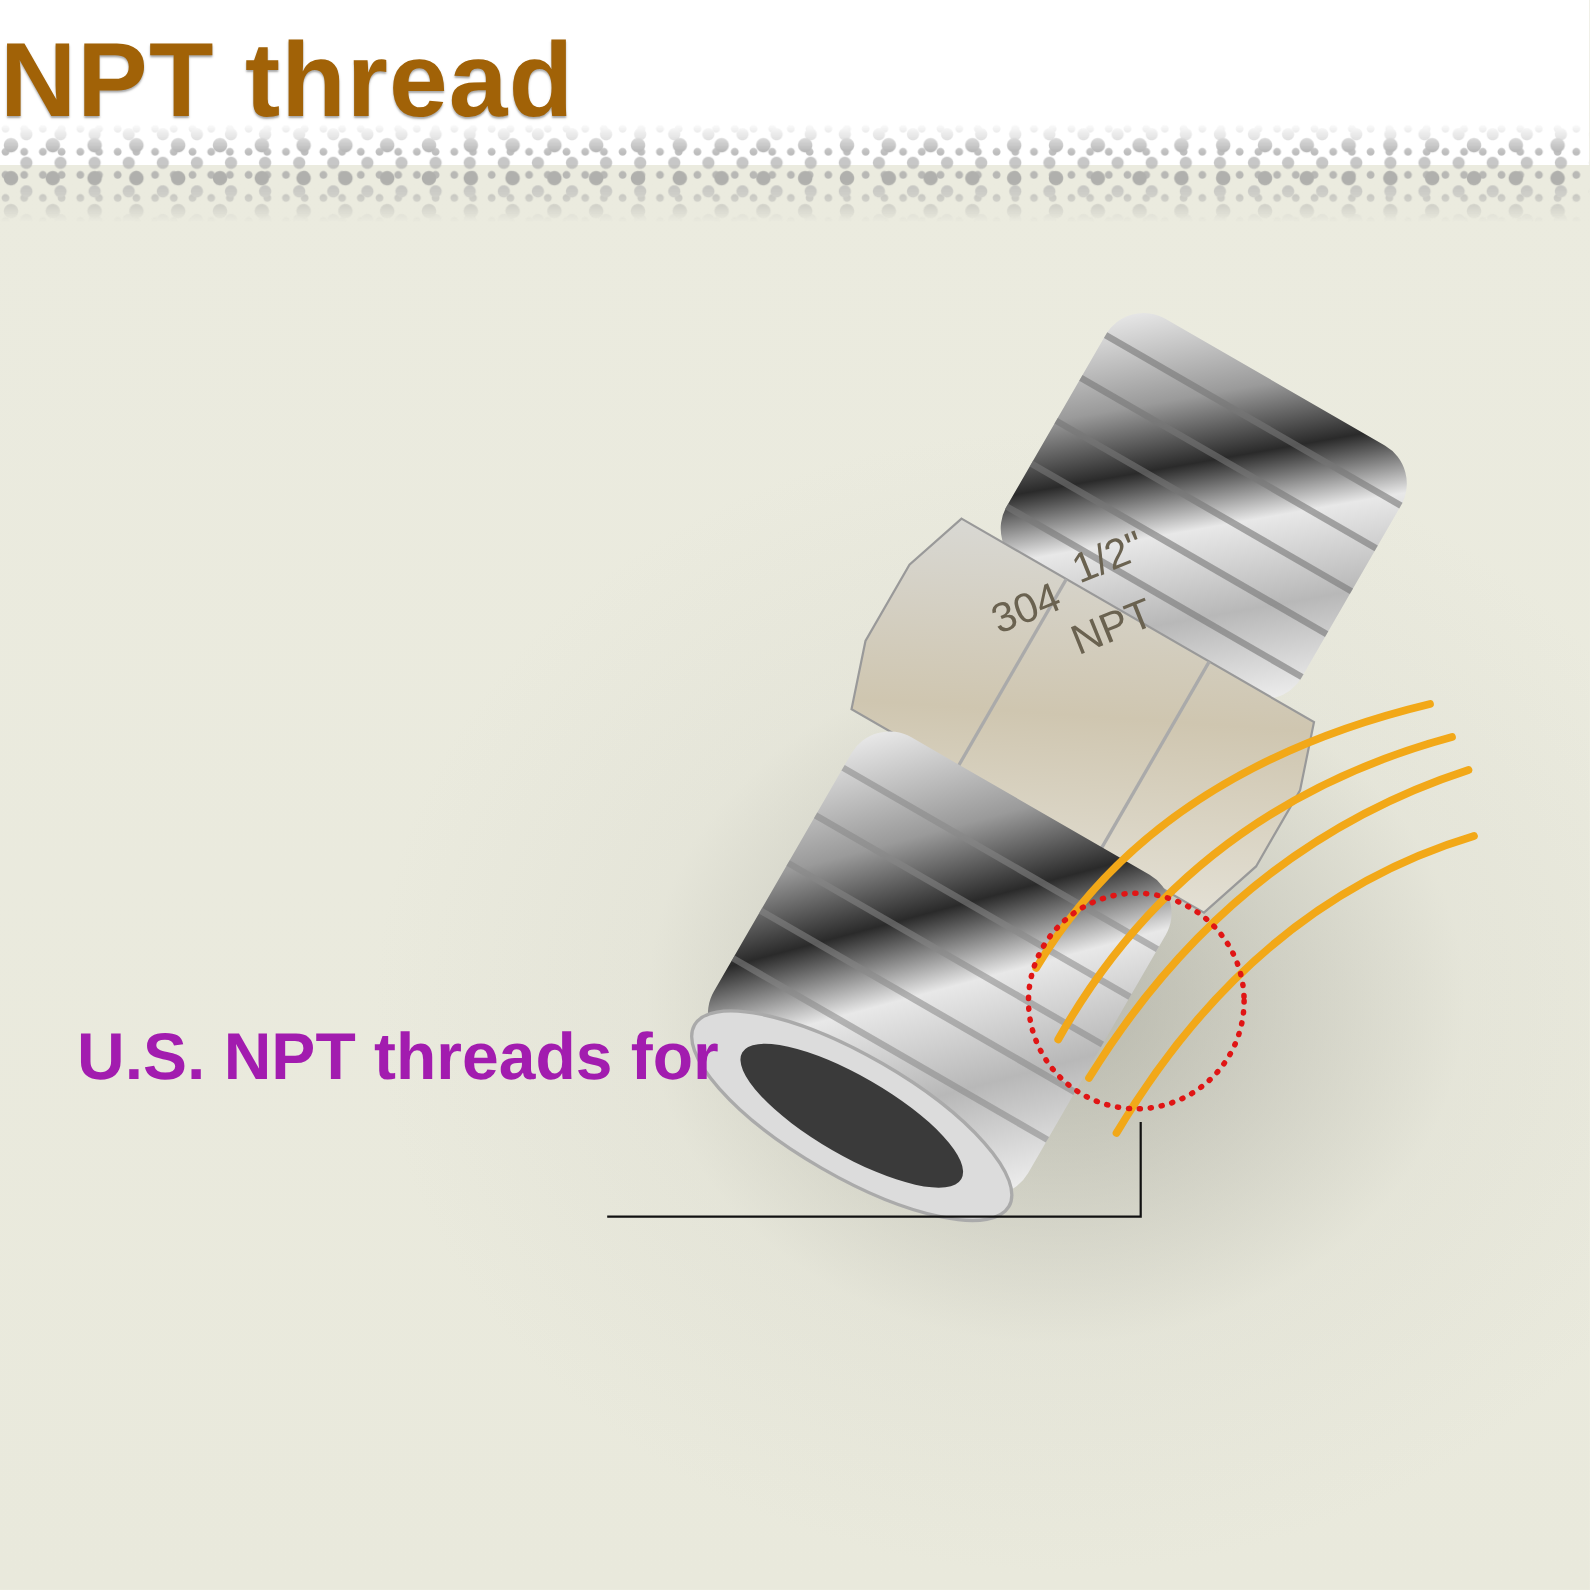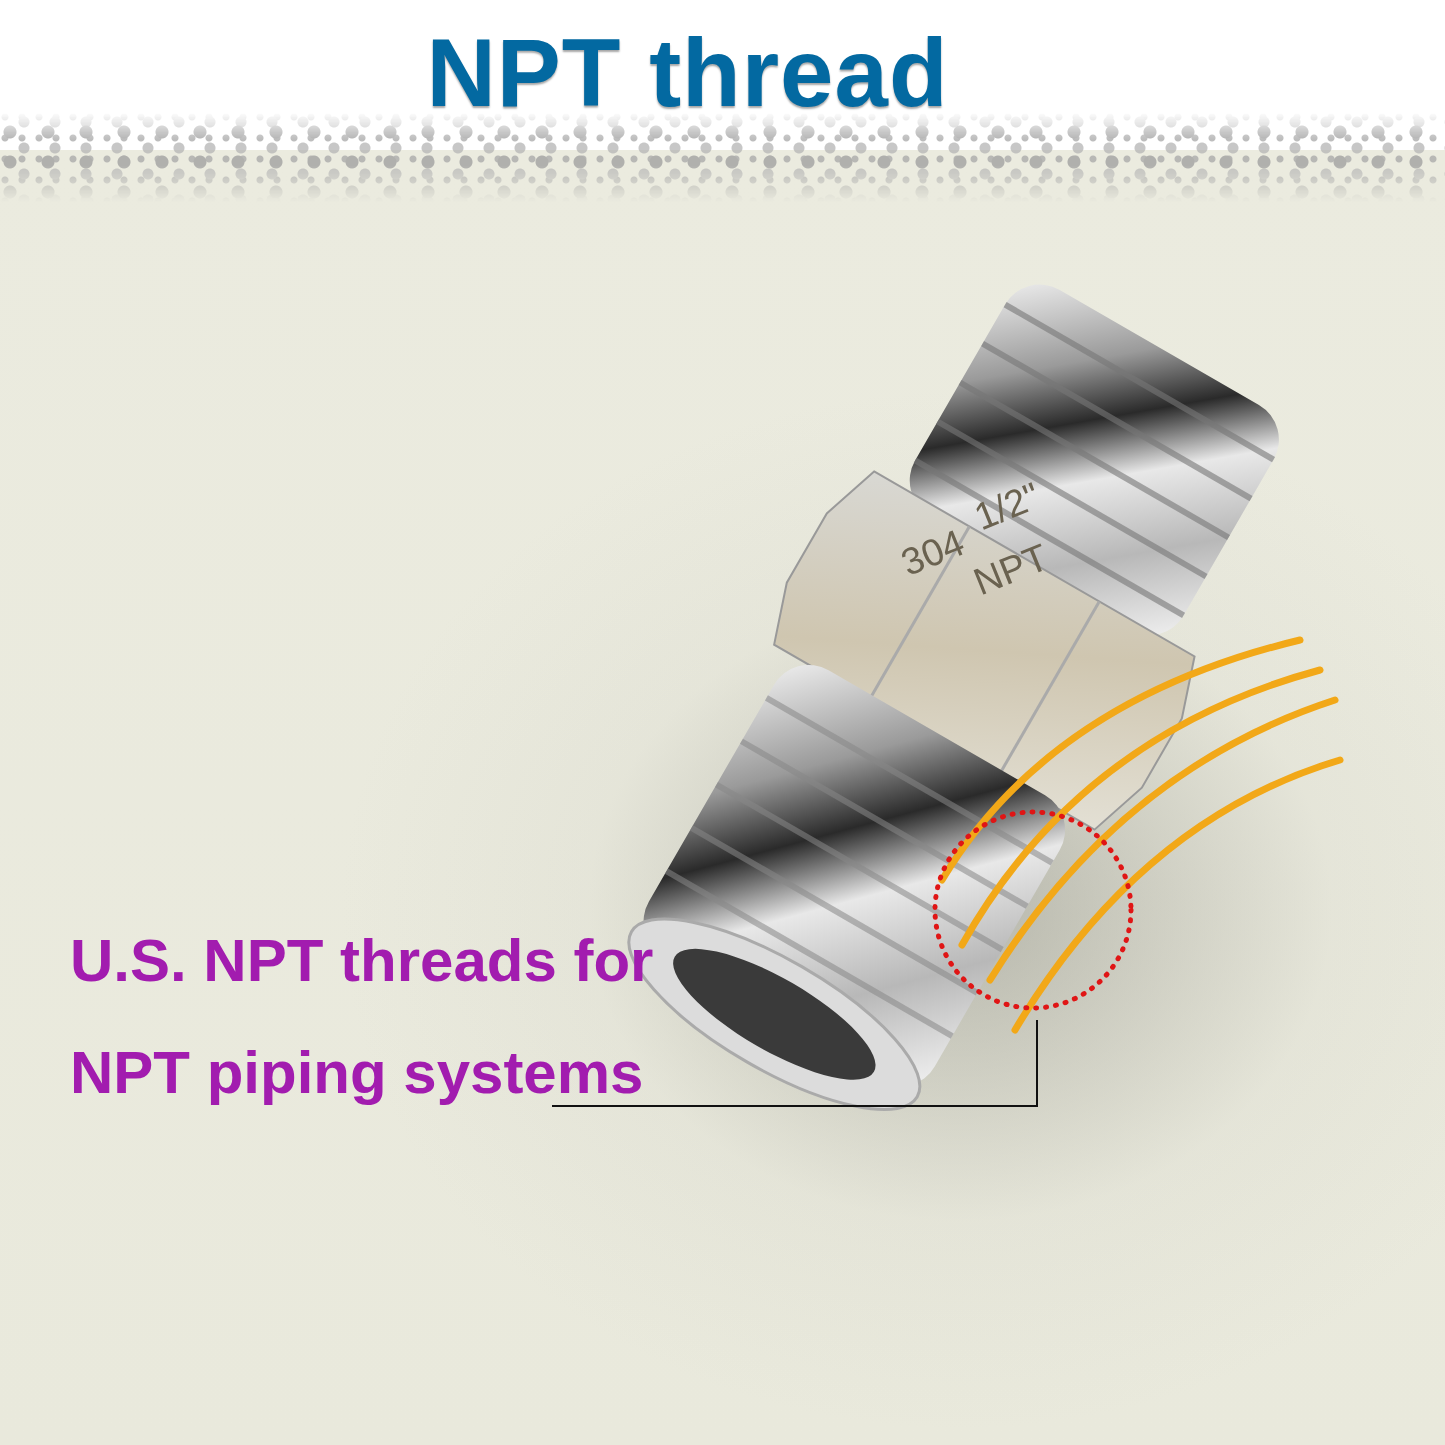"NPT thread" .title { color: #0369a1 -> #a16207; text-align: center -> none }
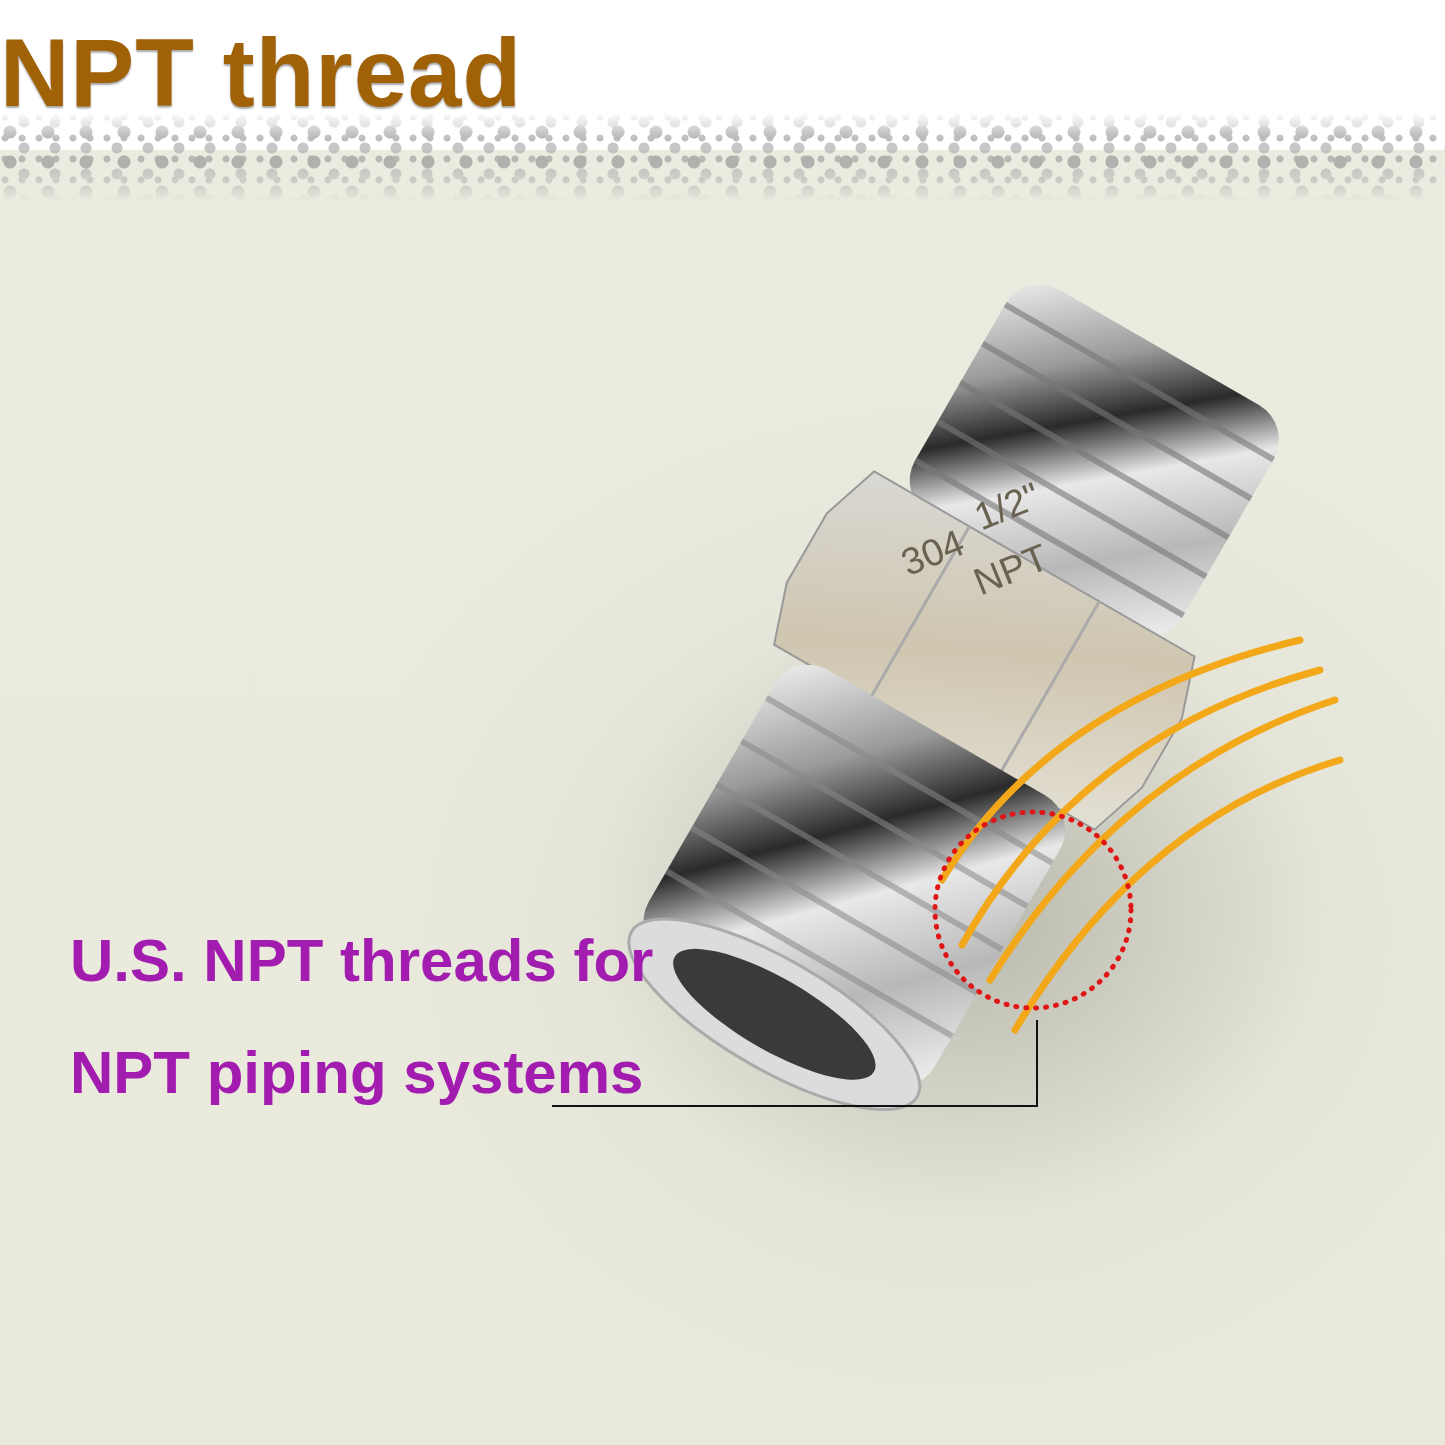"NPT piping systems" div { html: <div>NPT piping systems</div> -> none }
